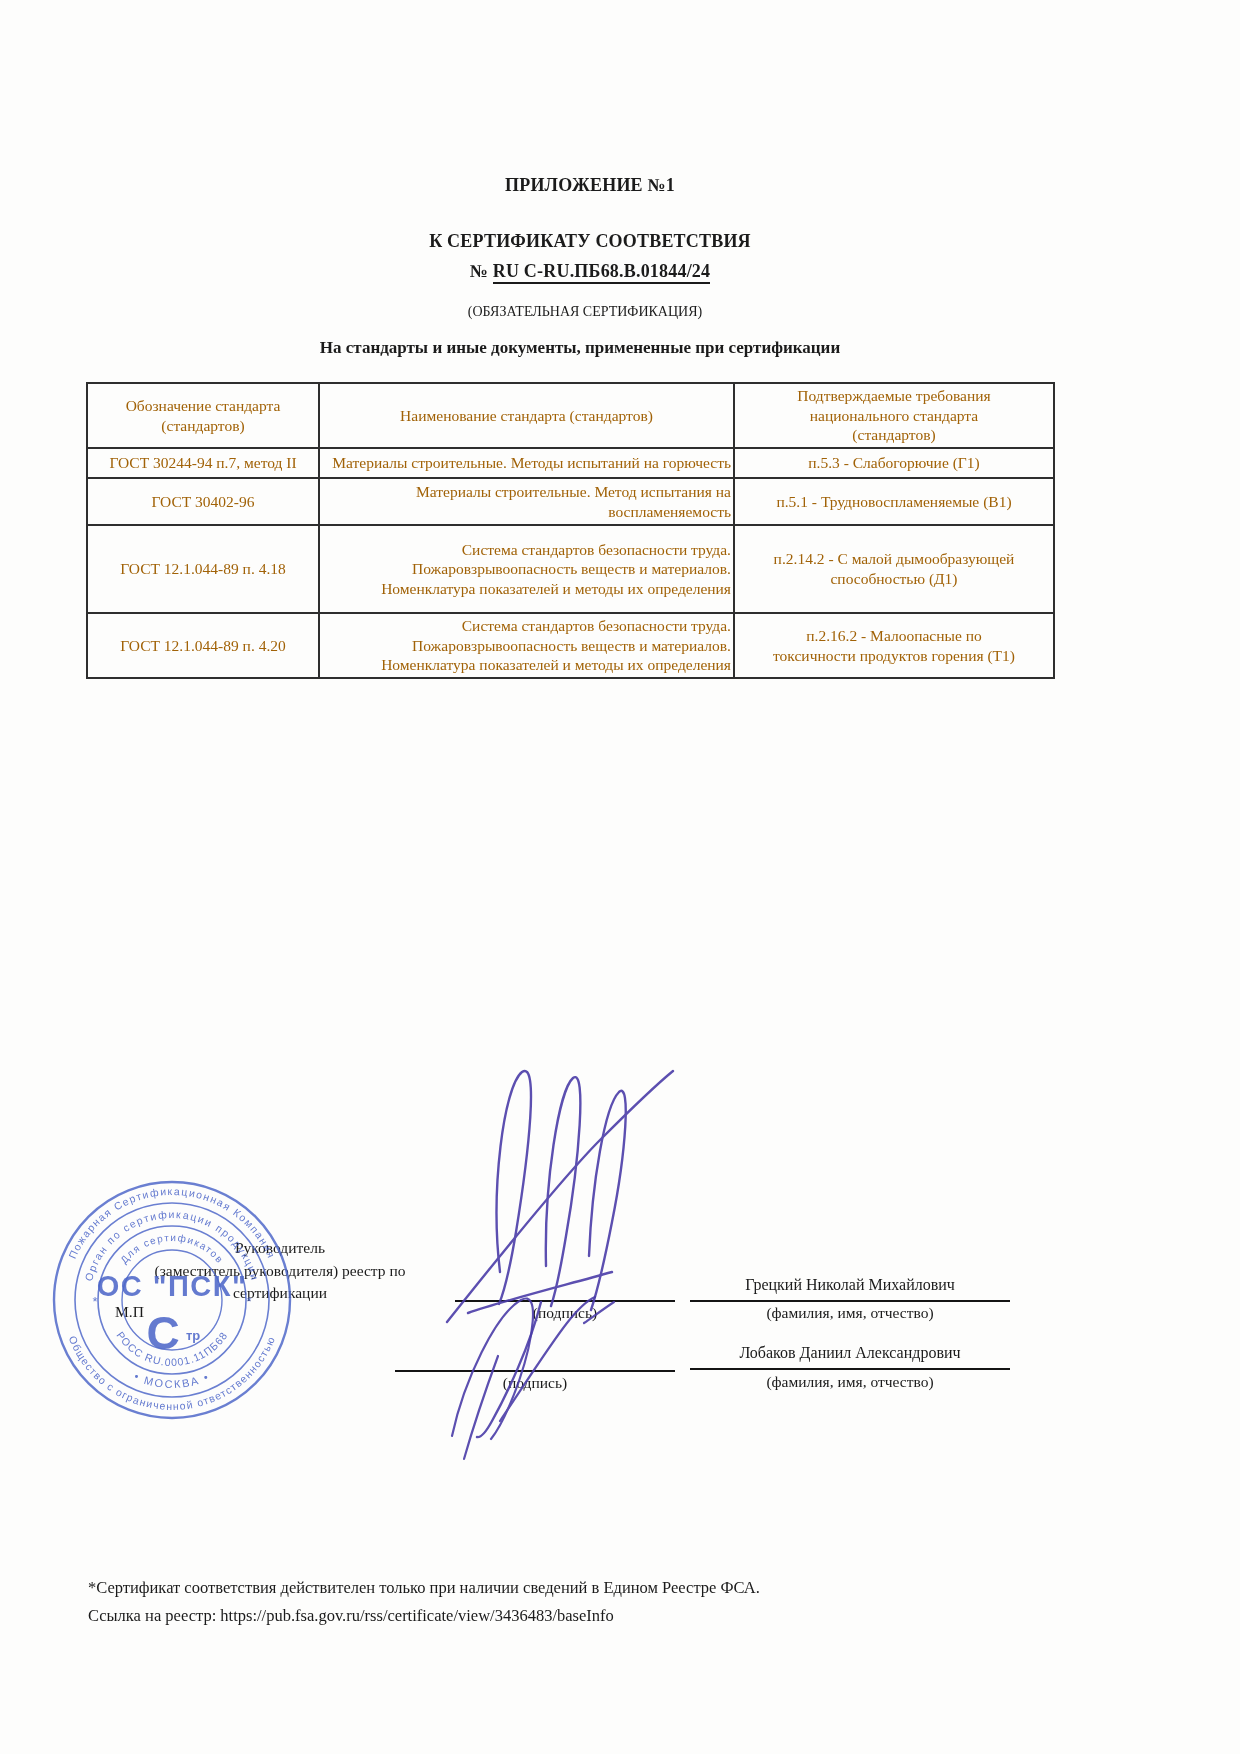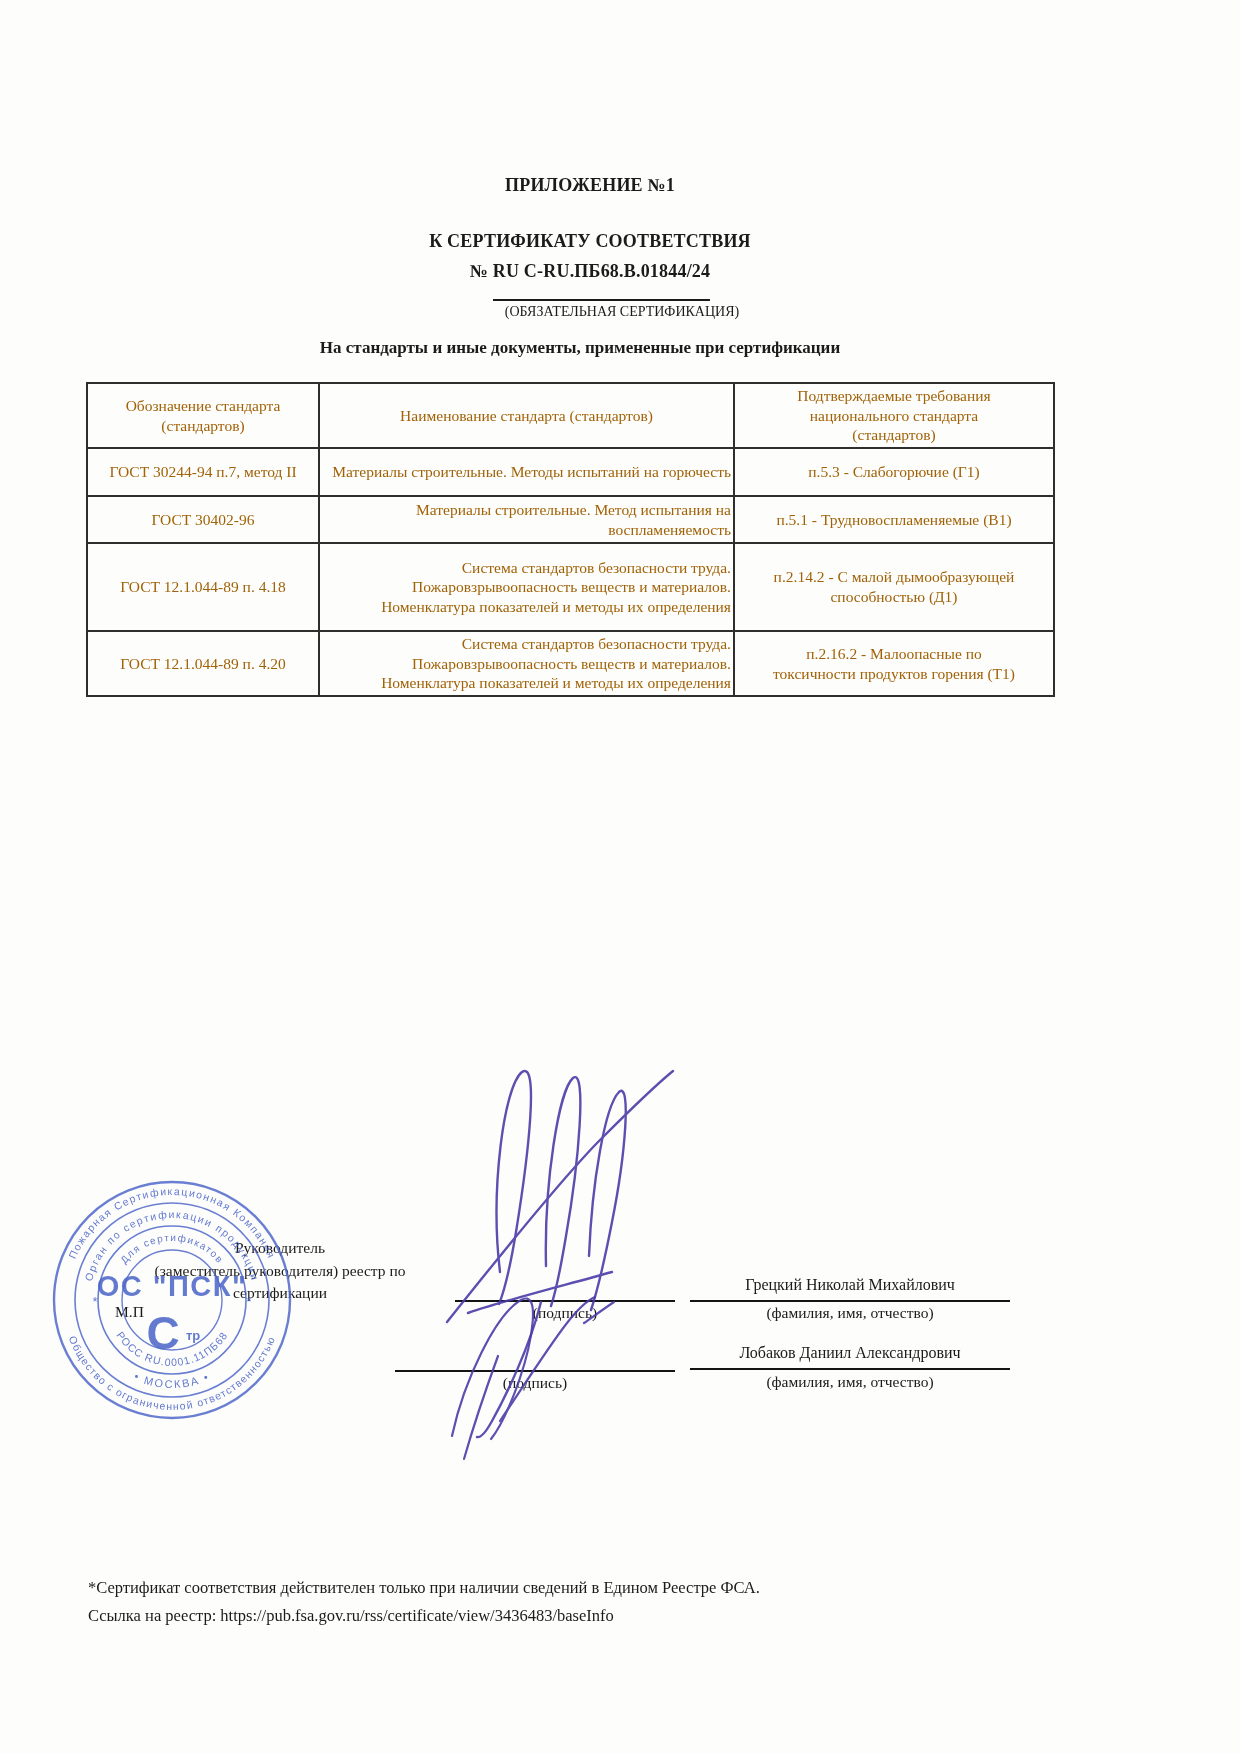"RU C-RU.ПБ68.В.01844/24" .cert-no-underline { padding-bottom: 18px -> 1px }
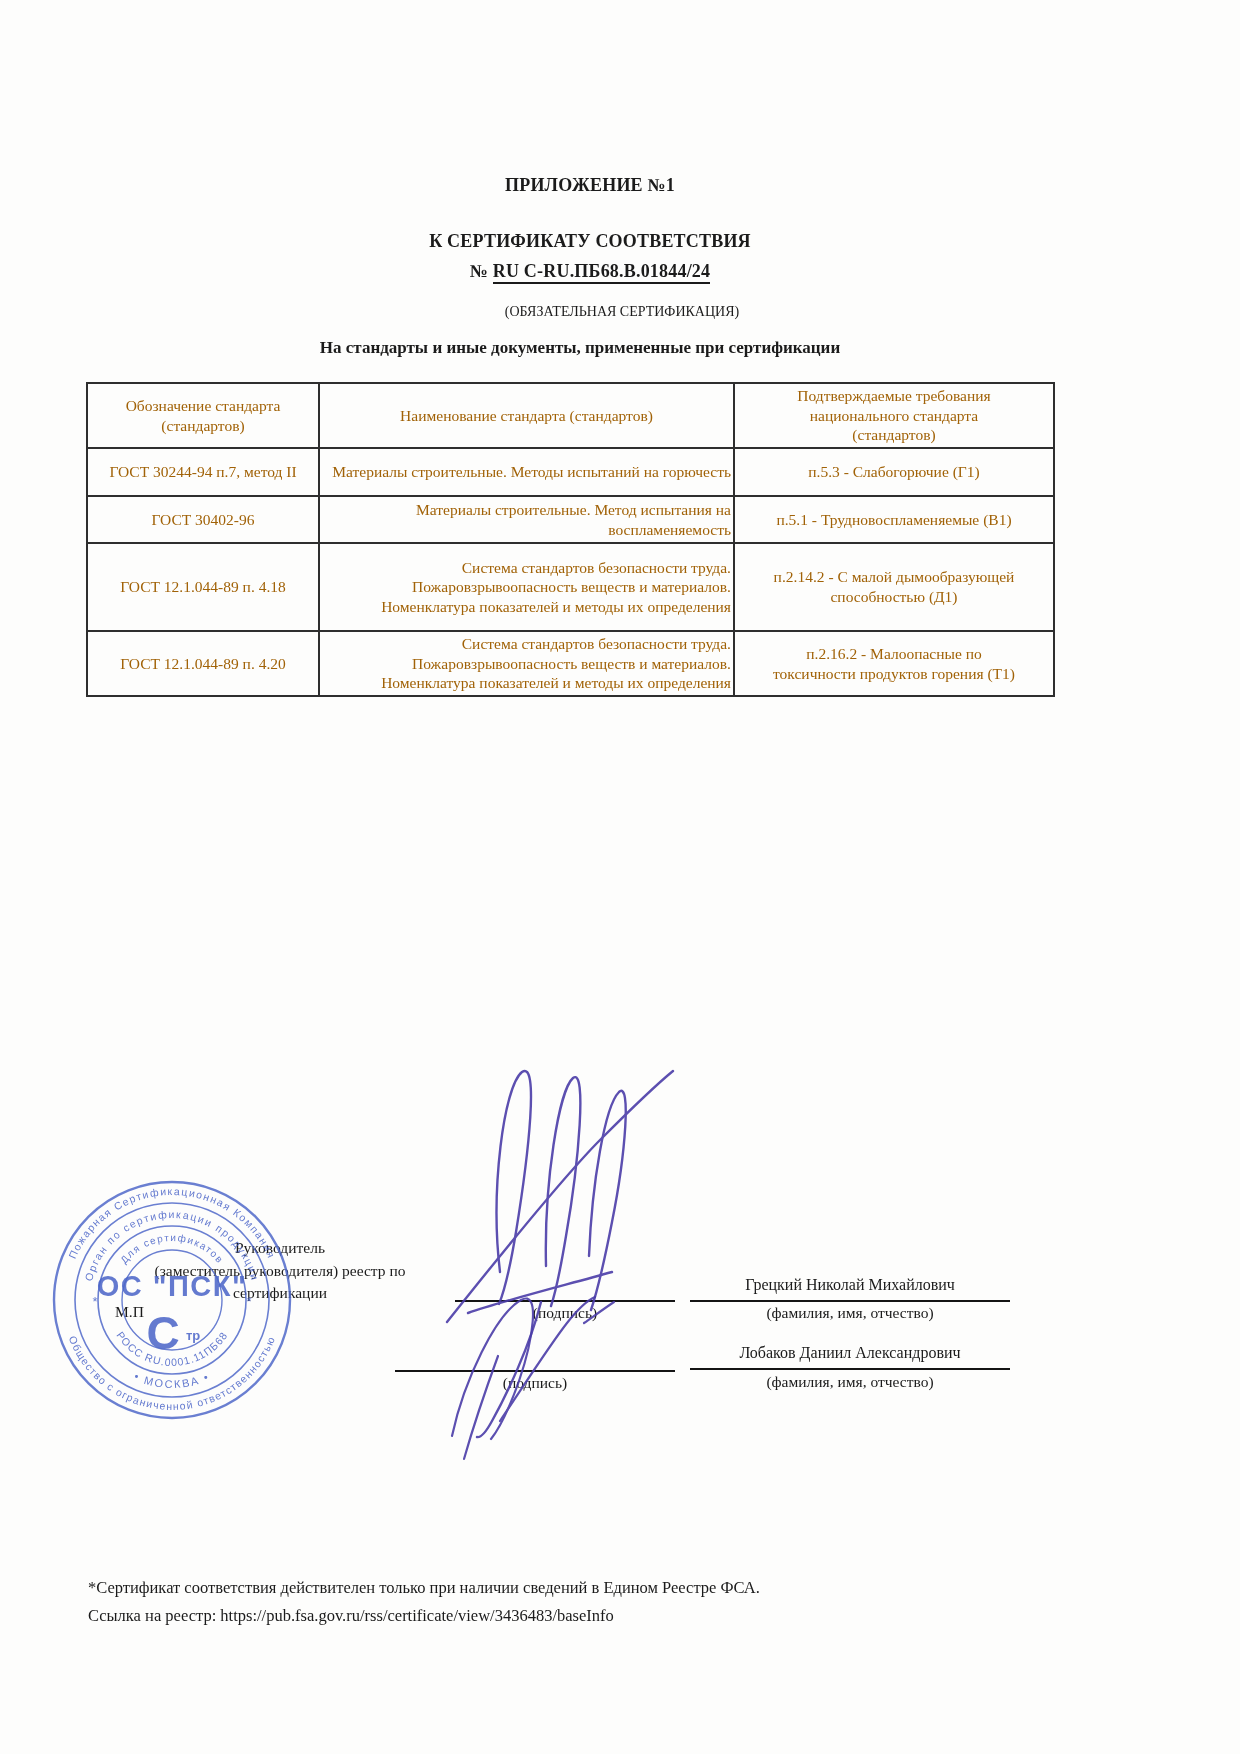"(ОБЯЗАТЕЛЬНАЯ СЕРТИФИКАЦИЯ)" div.abs { padding-left: 37px -> none }
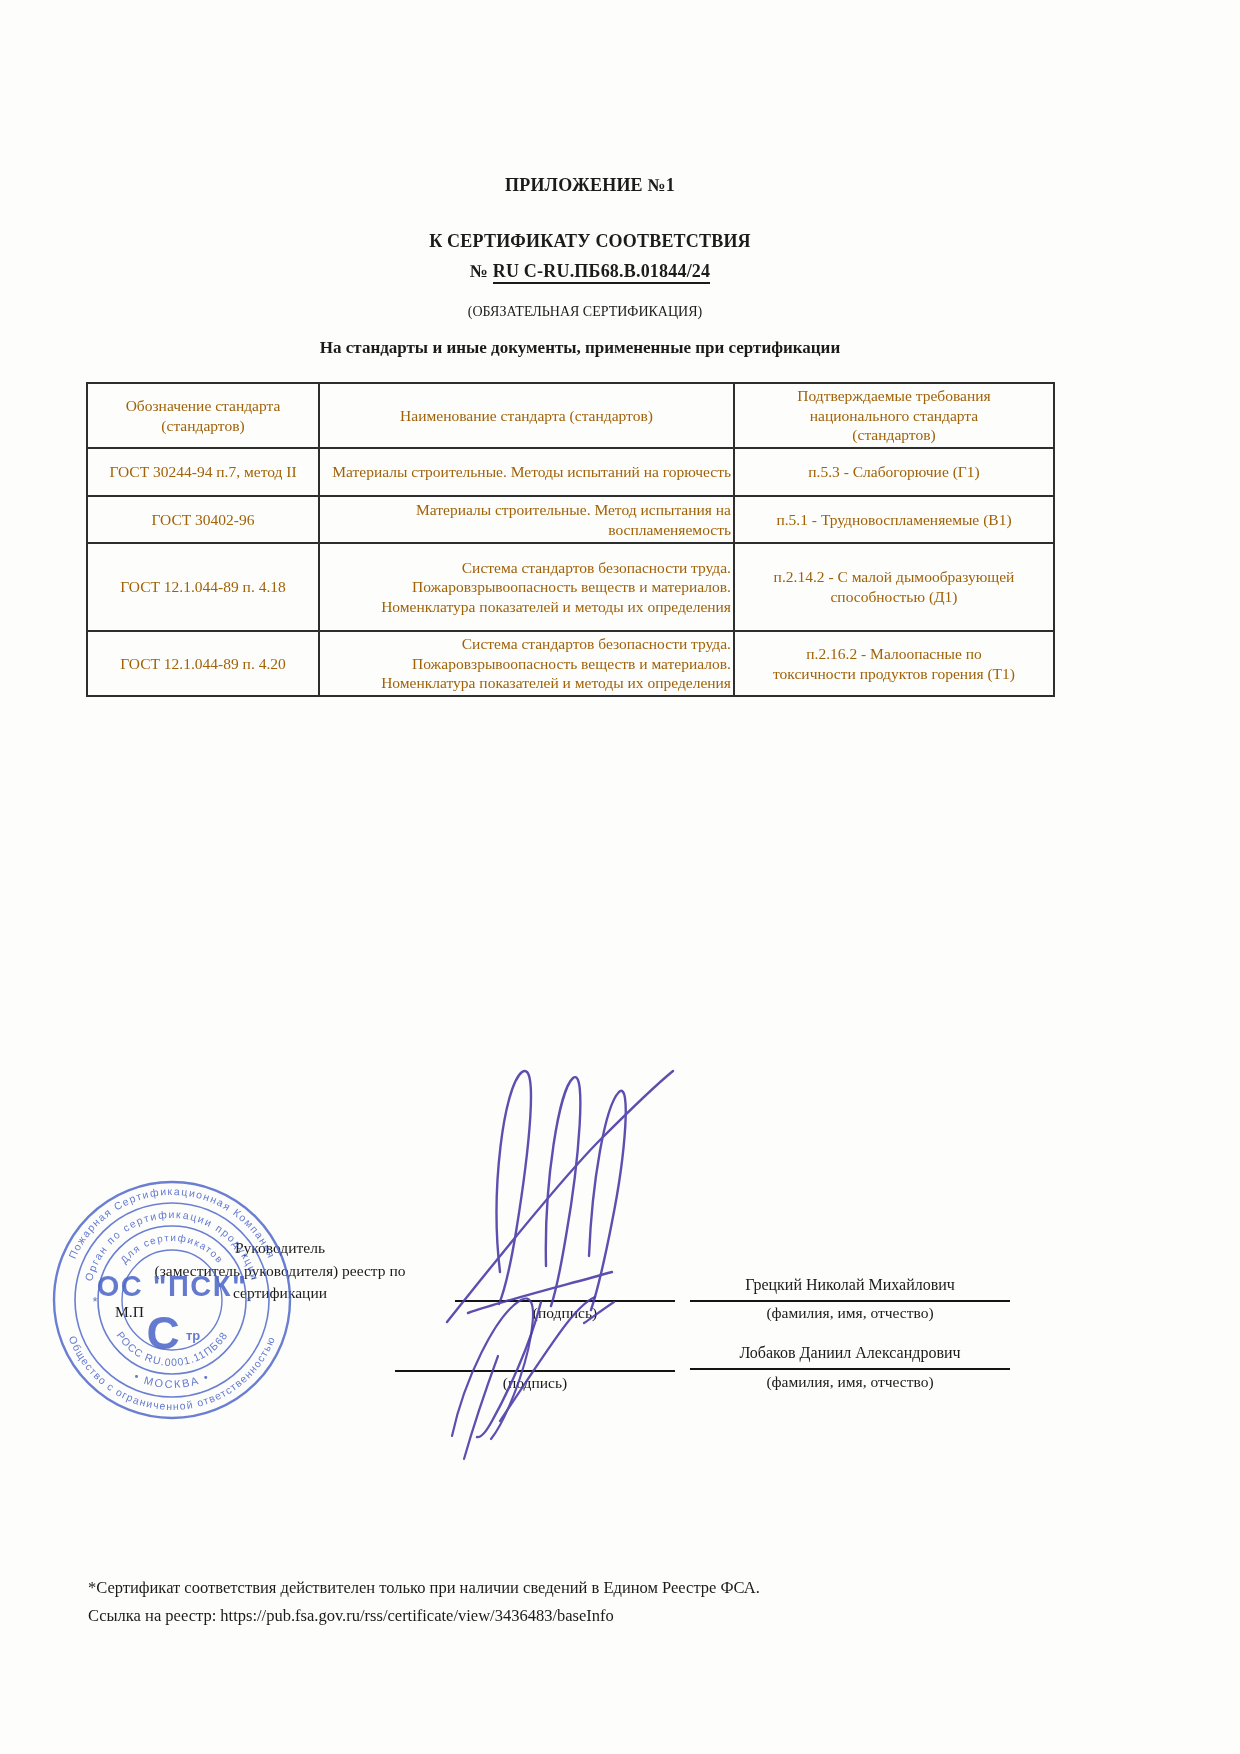"ГОСТ 30244-94 п.7, метод II" tr.r1 { height: 48px -> 30px }
